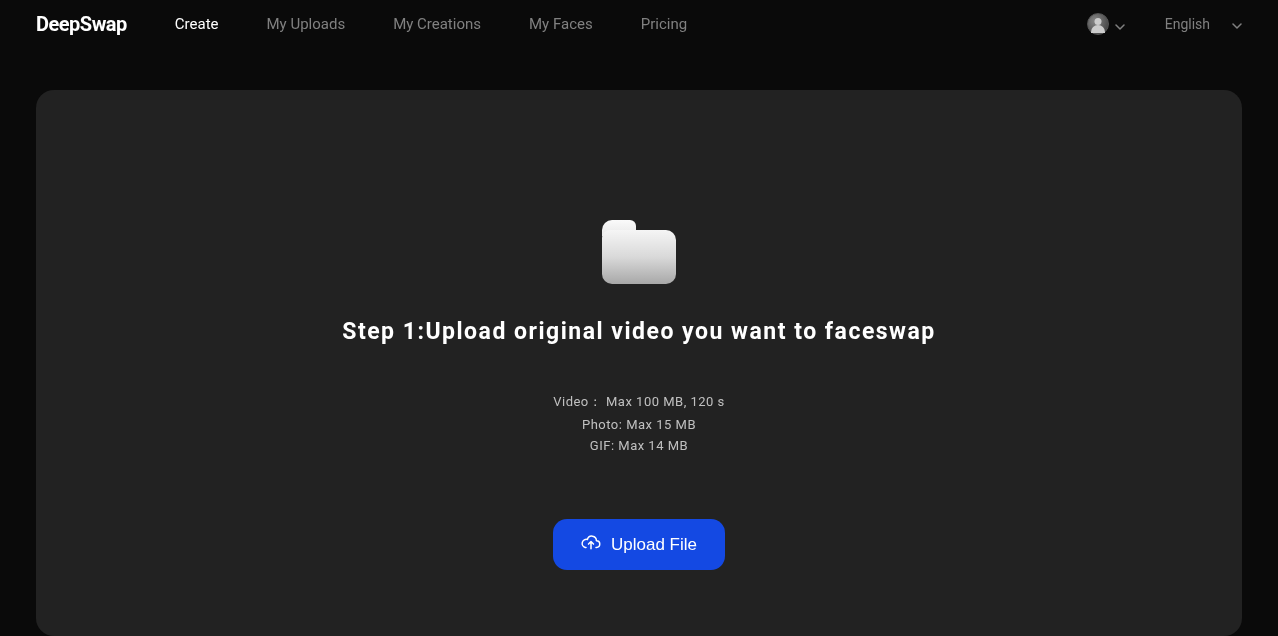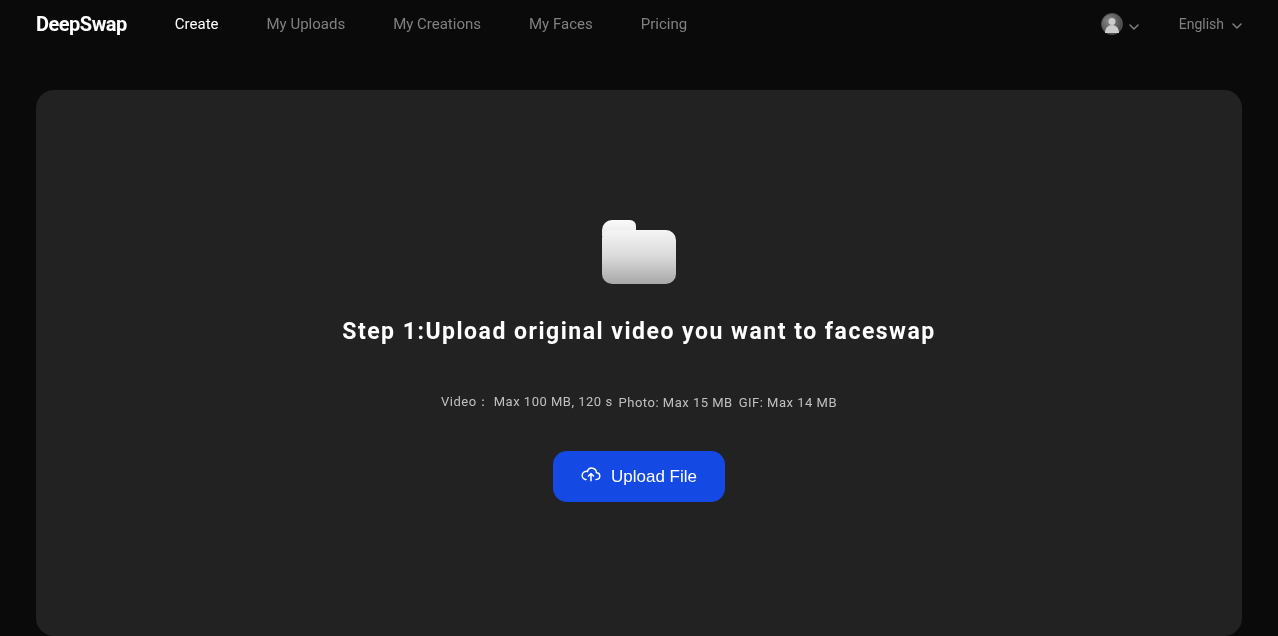"English" .lang-menu { gap: 8px -> 22px }
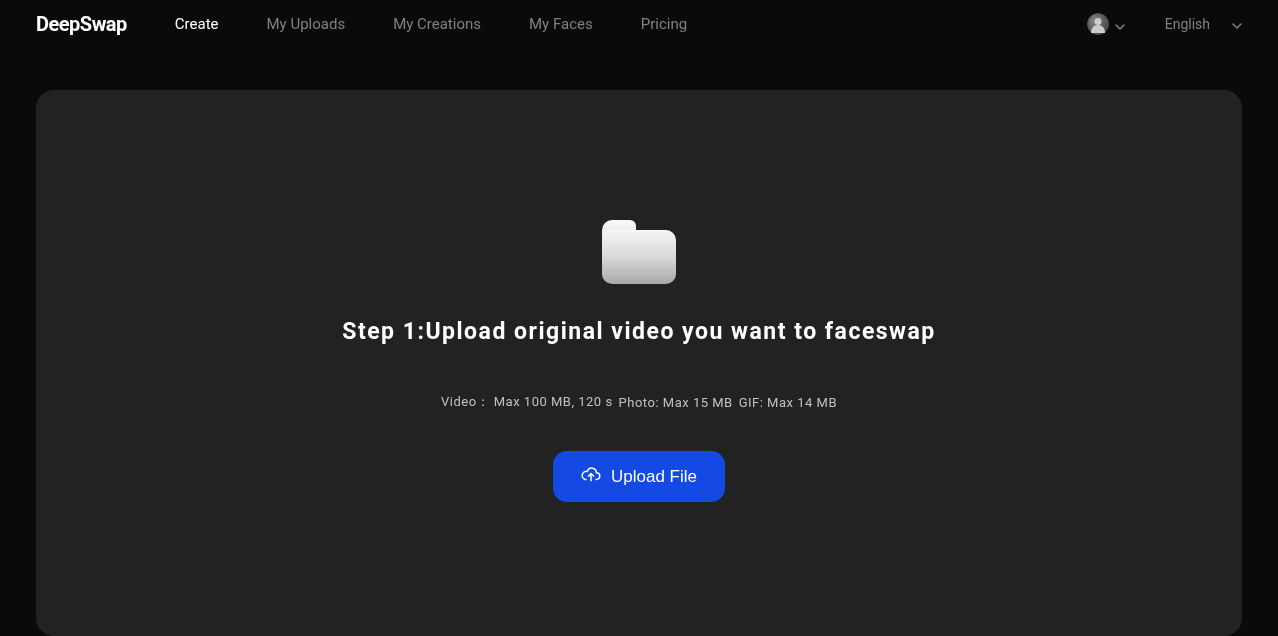"Video： Max 100 MB, 120" .limits { flex-direction: none -> column }
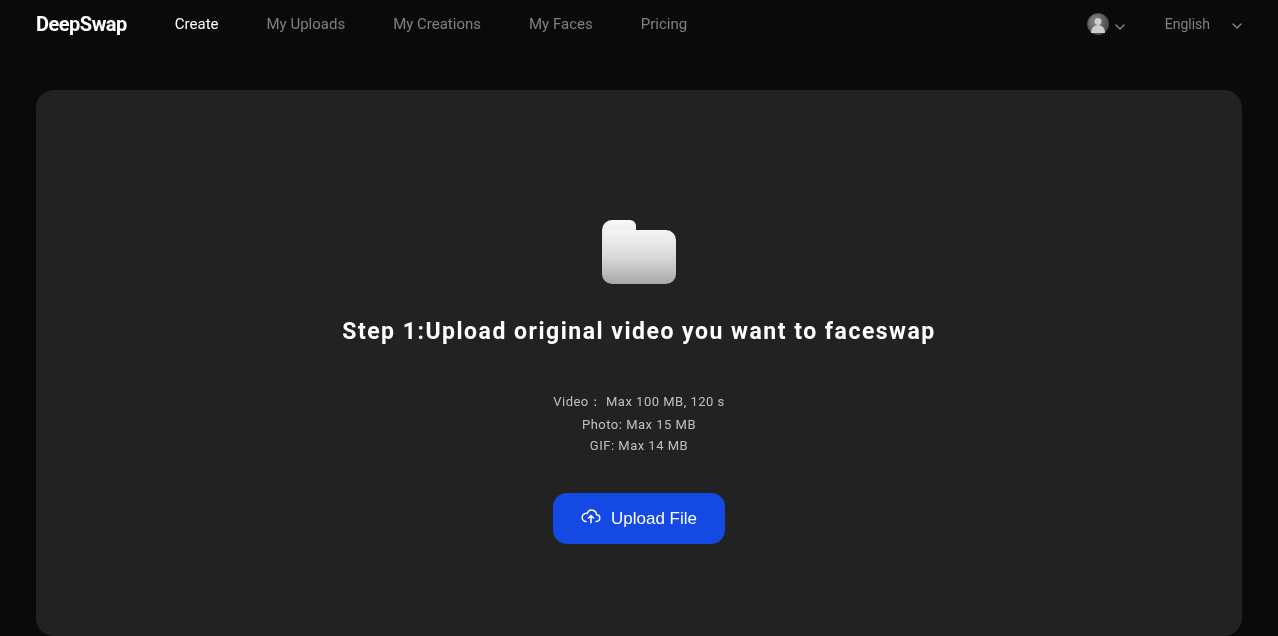"Upload File" .upload-btn { margin-top: none -> 26px }
